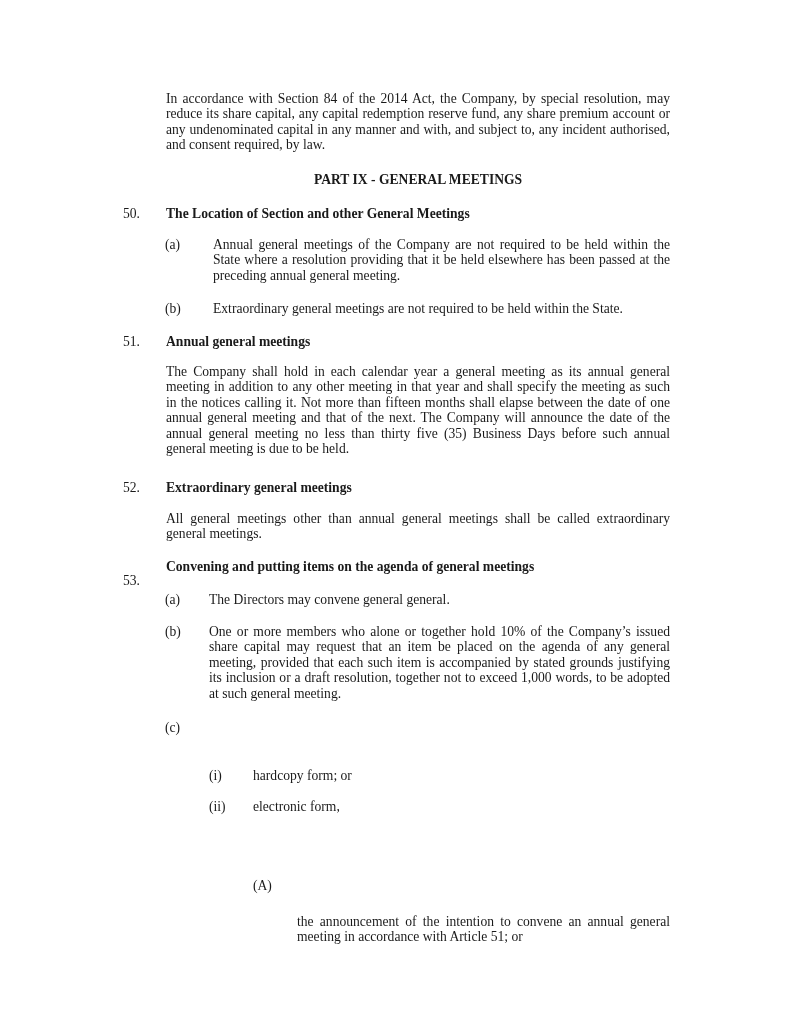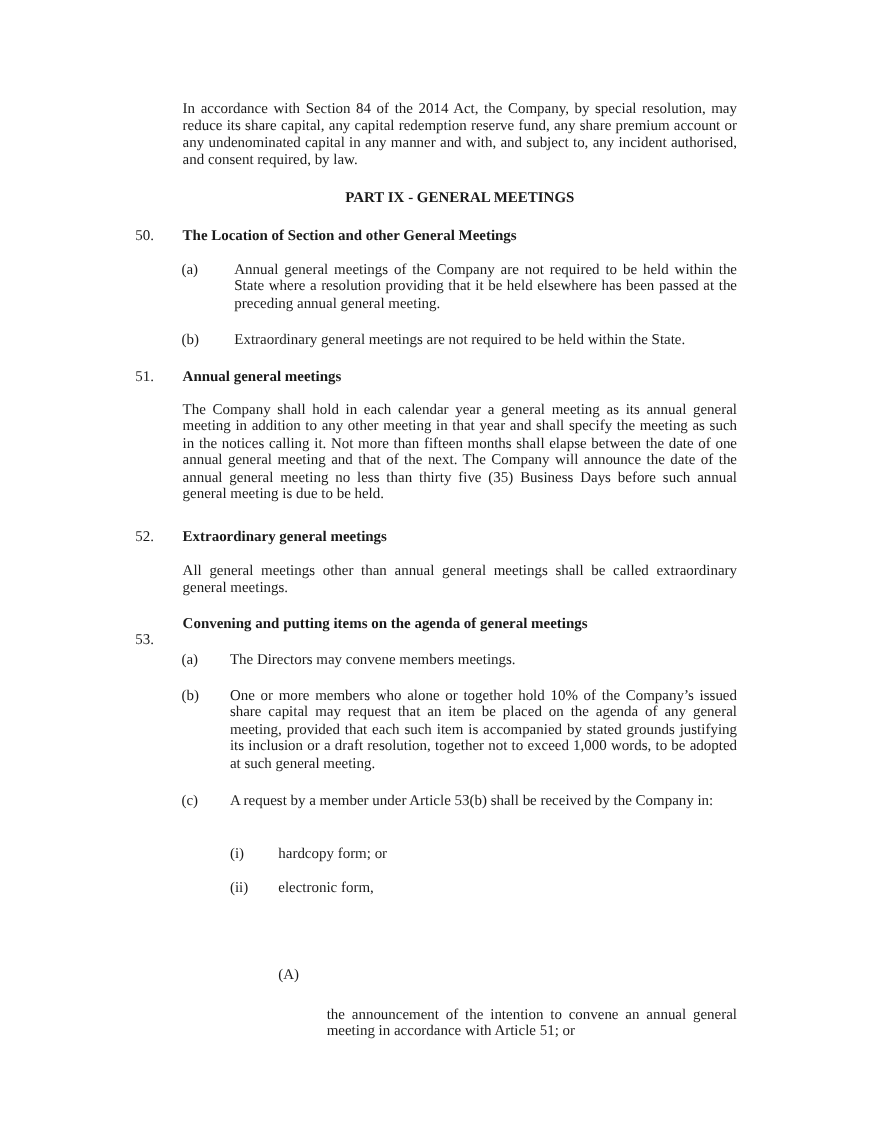"The Directors may convene members" div.blk { text: members meetings -> general general }
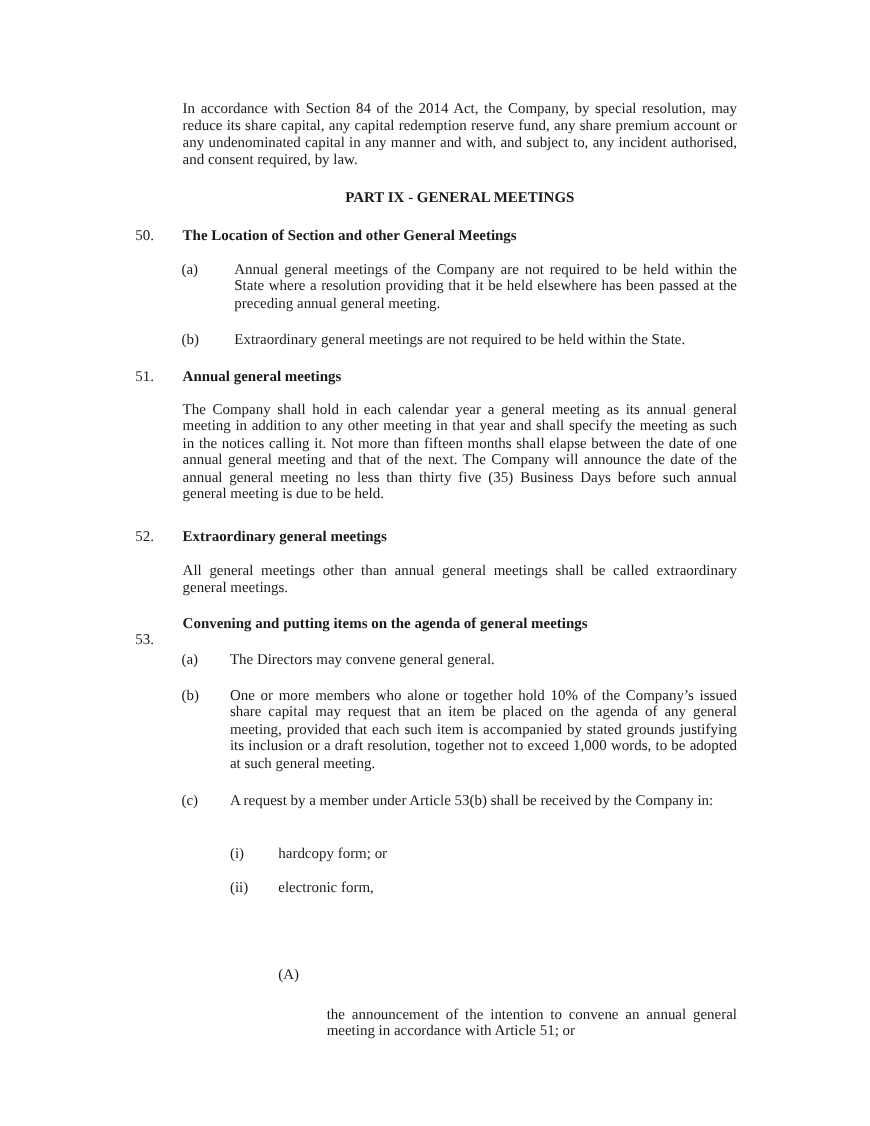"A request by a member" div.blk { html: <div>A request by a member under Article 53(b) shall be received by the Company in:</div> -> none }
